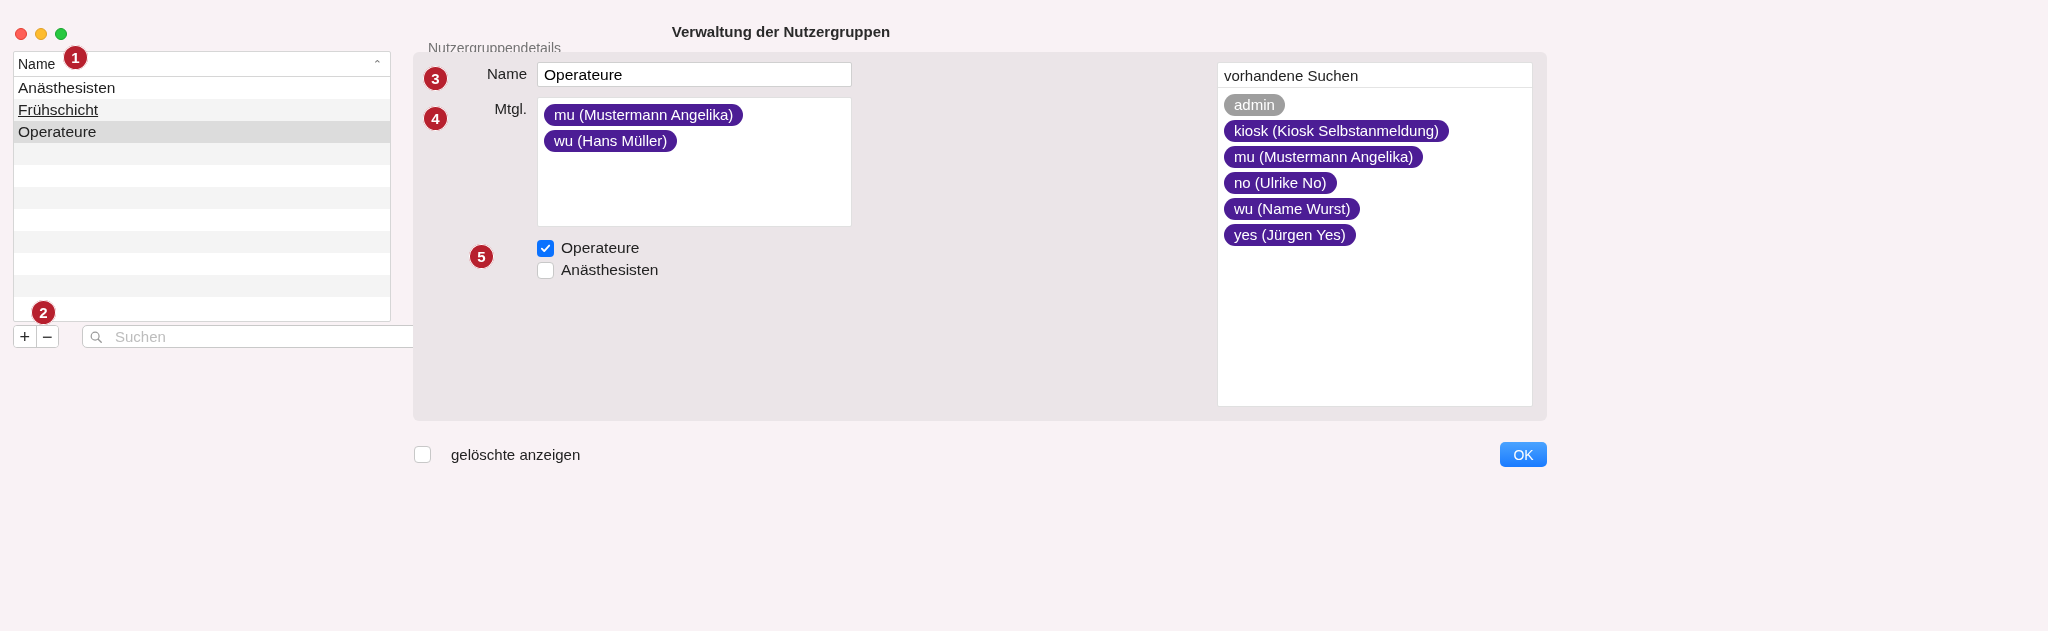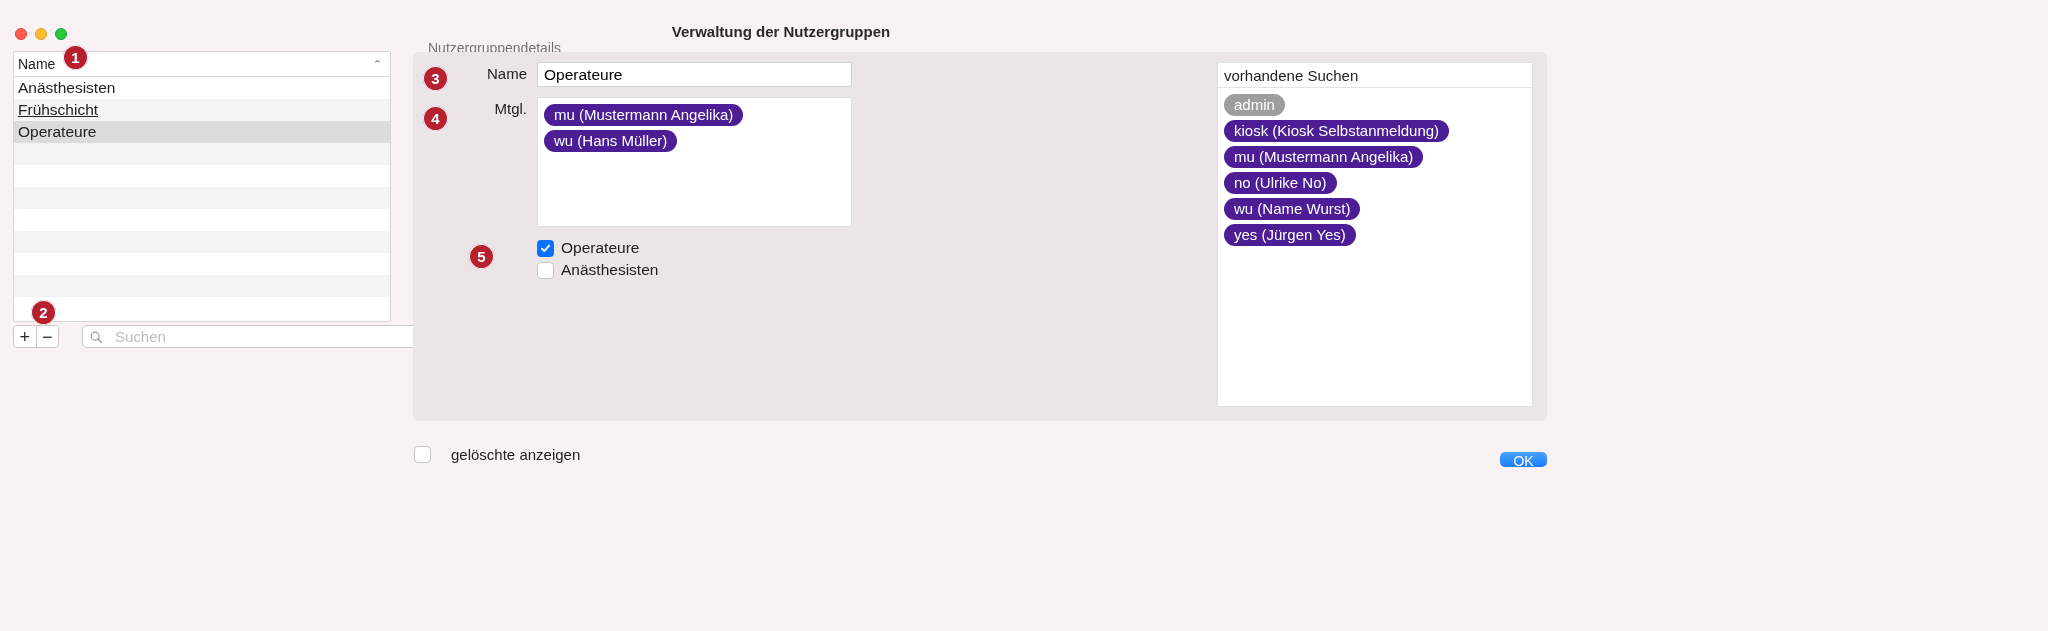"OK" .okbtn { height: 15px -> 25px }
